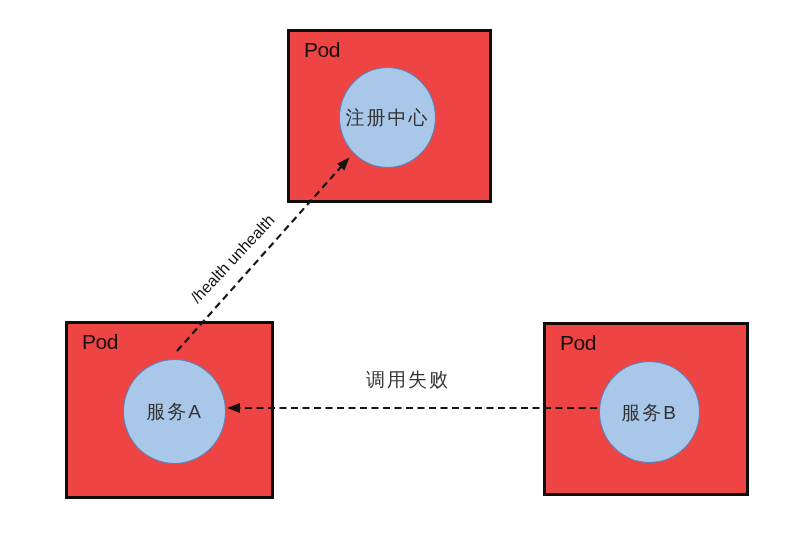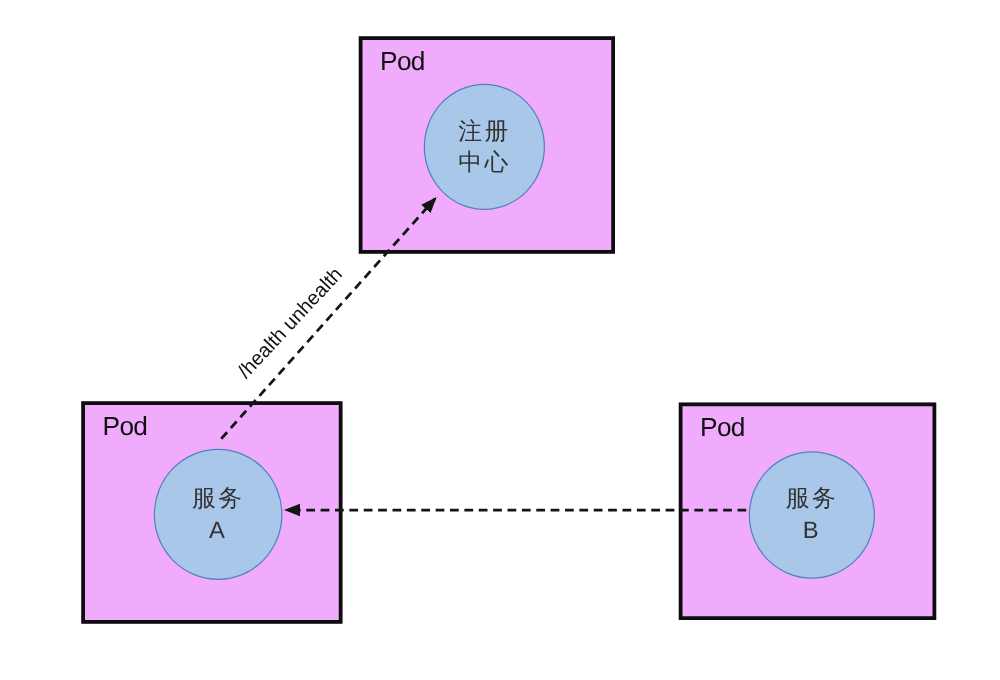"Pod" .pod { background: #f0abfc -> #ef4444 }
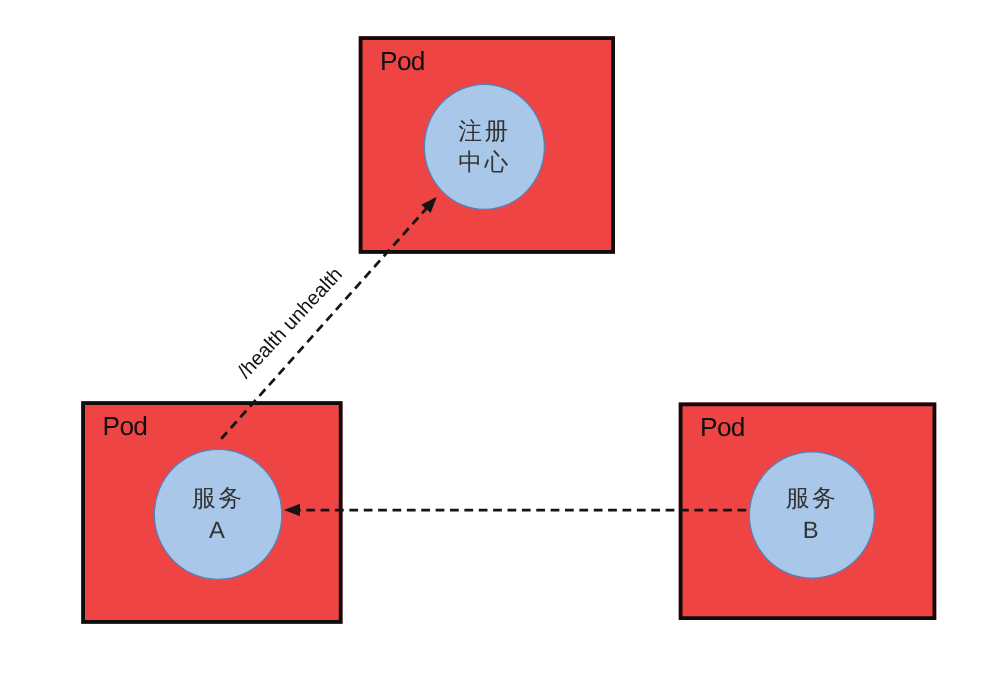"注册" .node { flex-direction: column -> row }
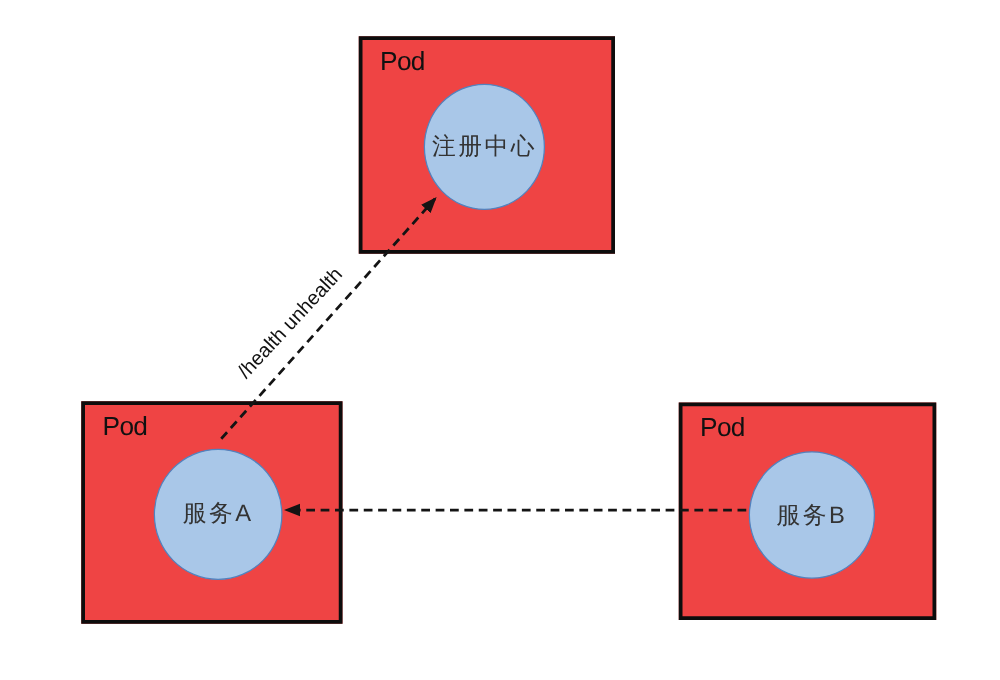"调用失败" div.edge-label { html: none -> <div>调用失败</div> }
